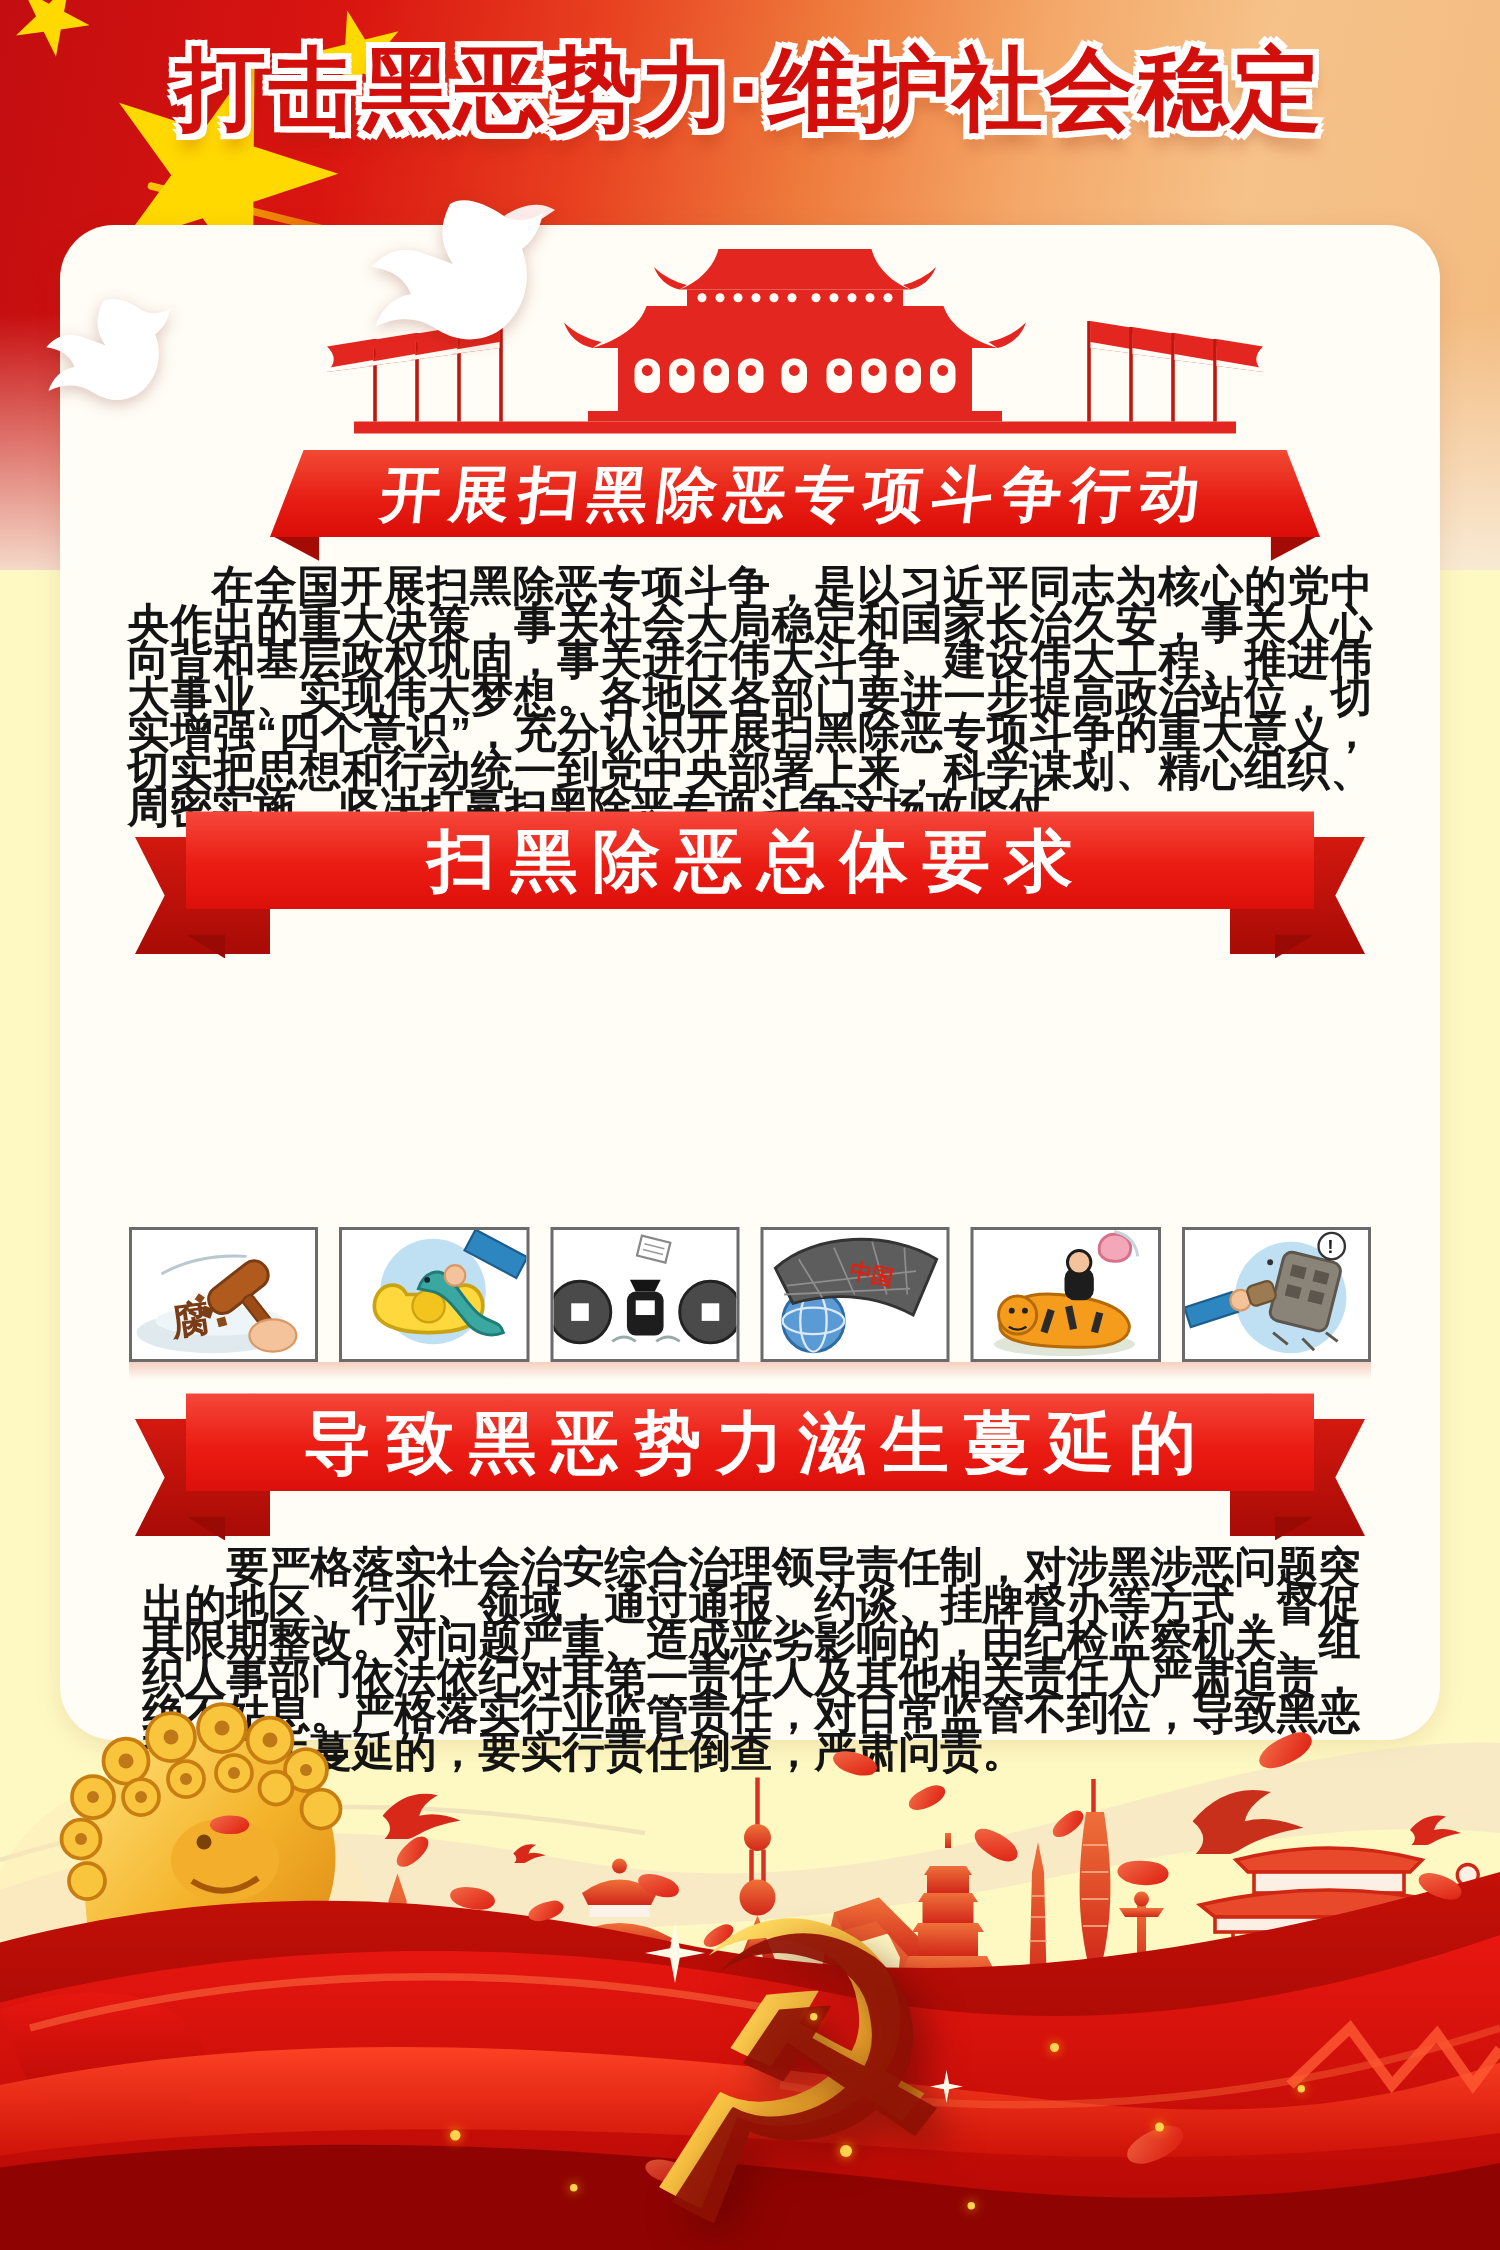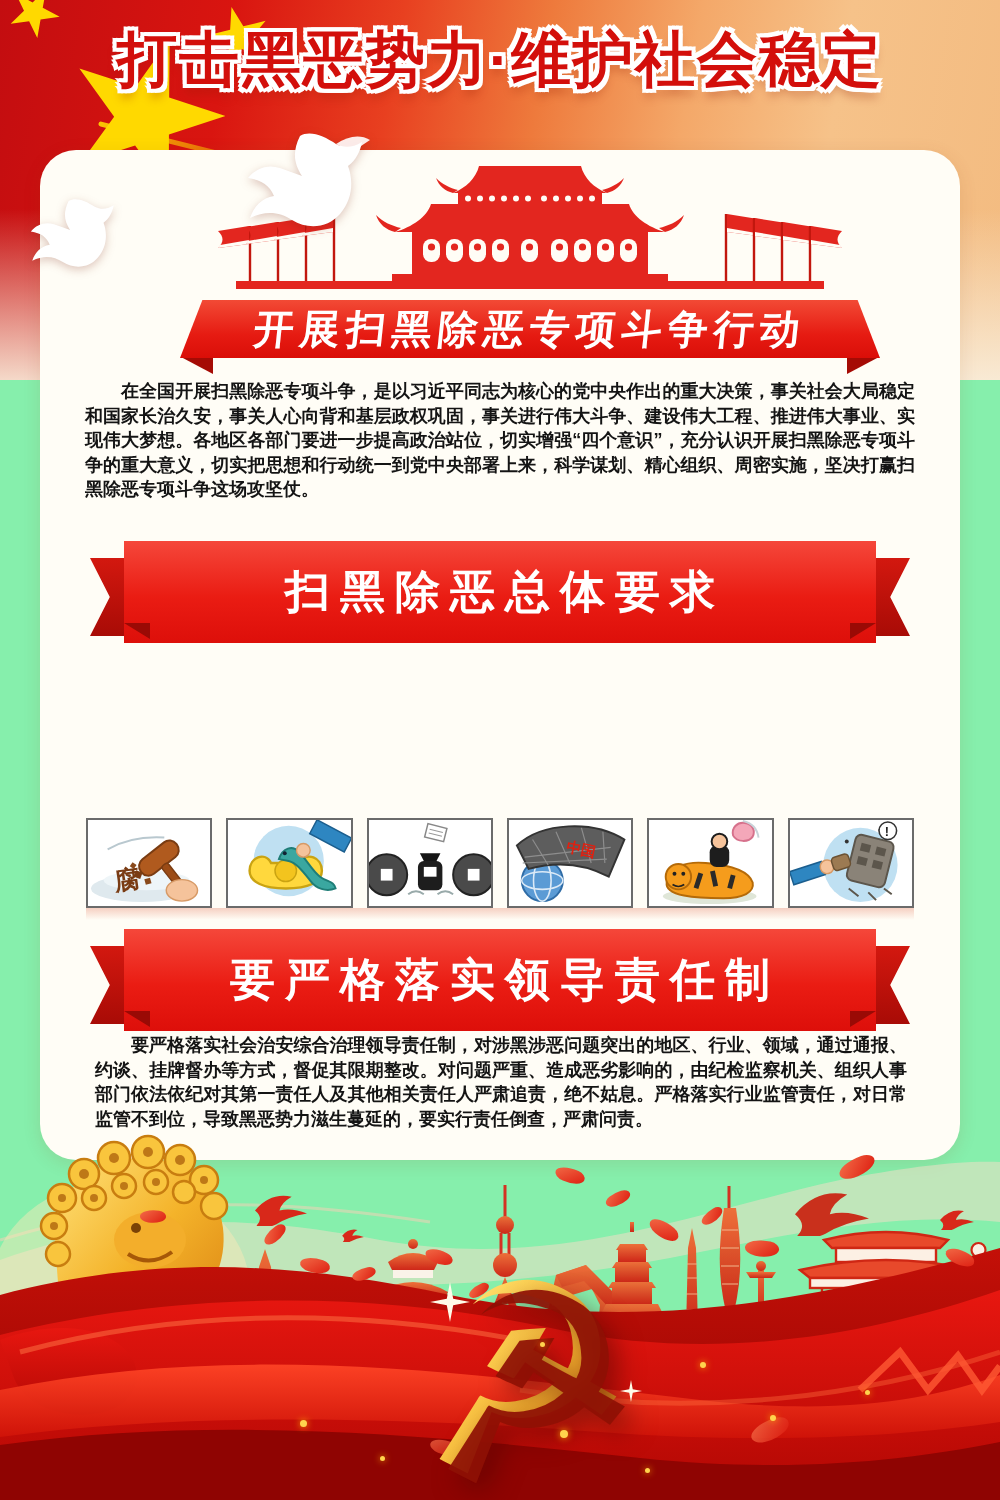"打击黑恶势力·维护社会稳定" .page { background: #86efac -> #fef9c3 }
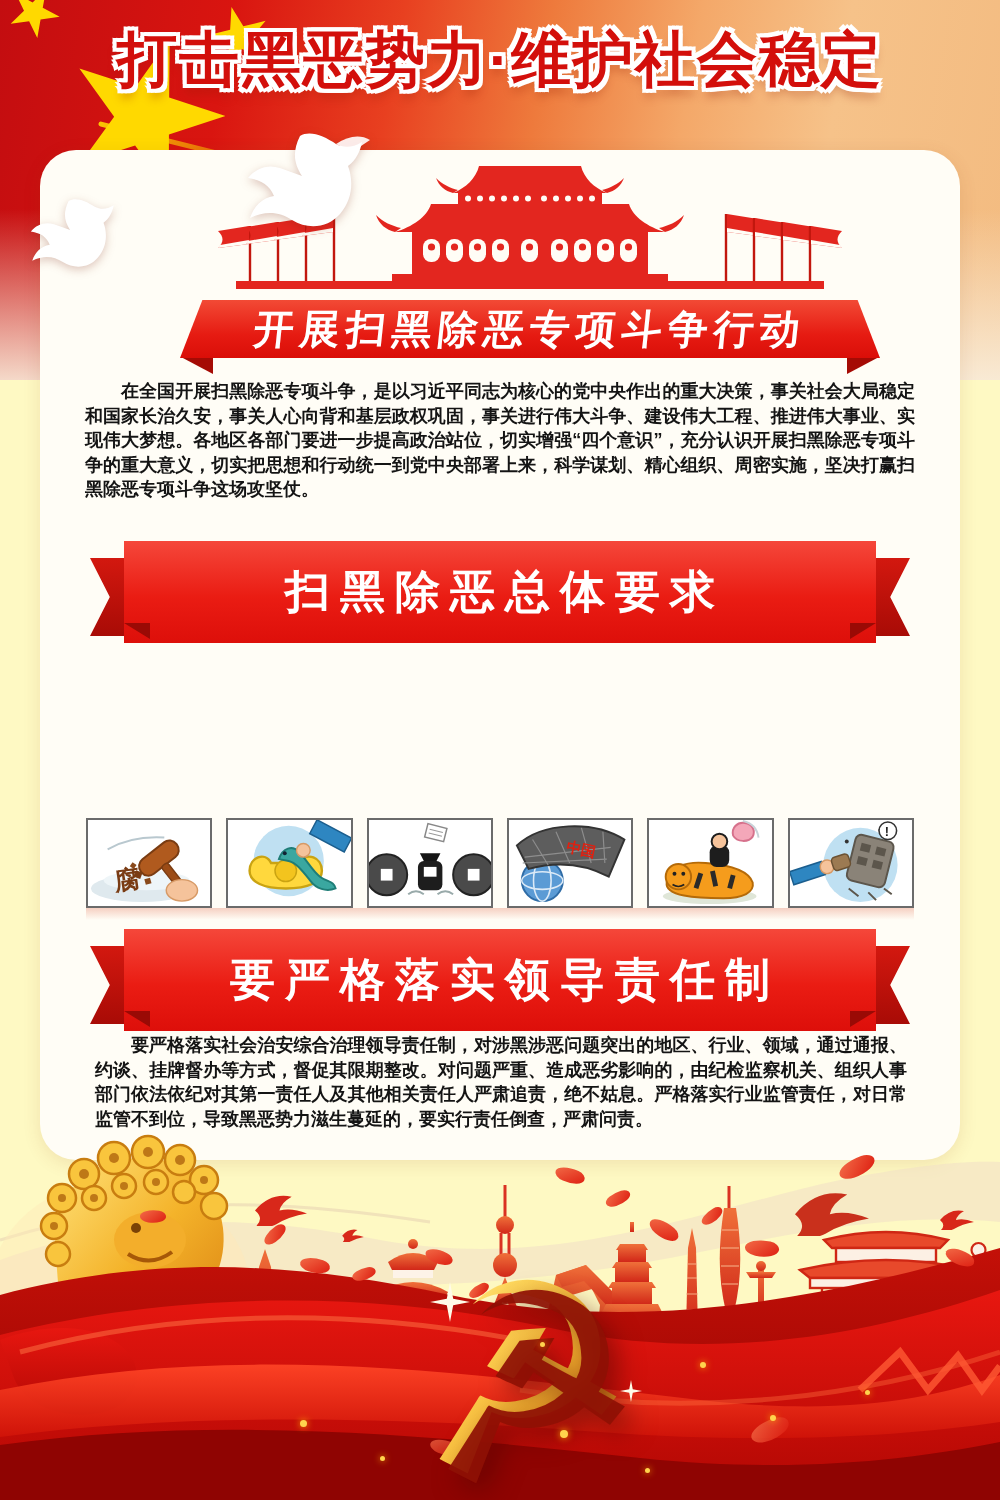"在全国开展扫黑除恶专项斗争，是以习近平同志为核心的党中央作出的重大决策，事关社会" .para { font-size: 18px -> 28px }
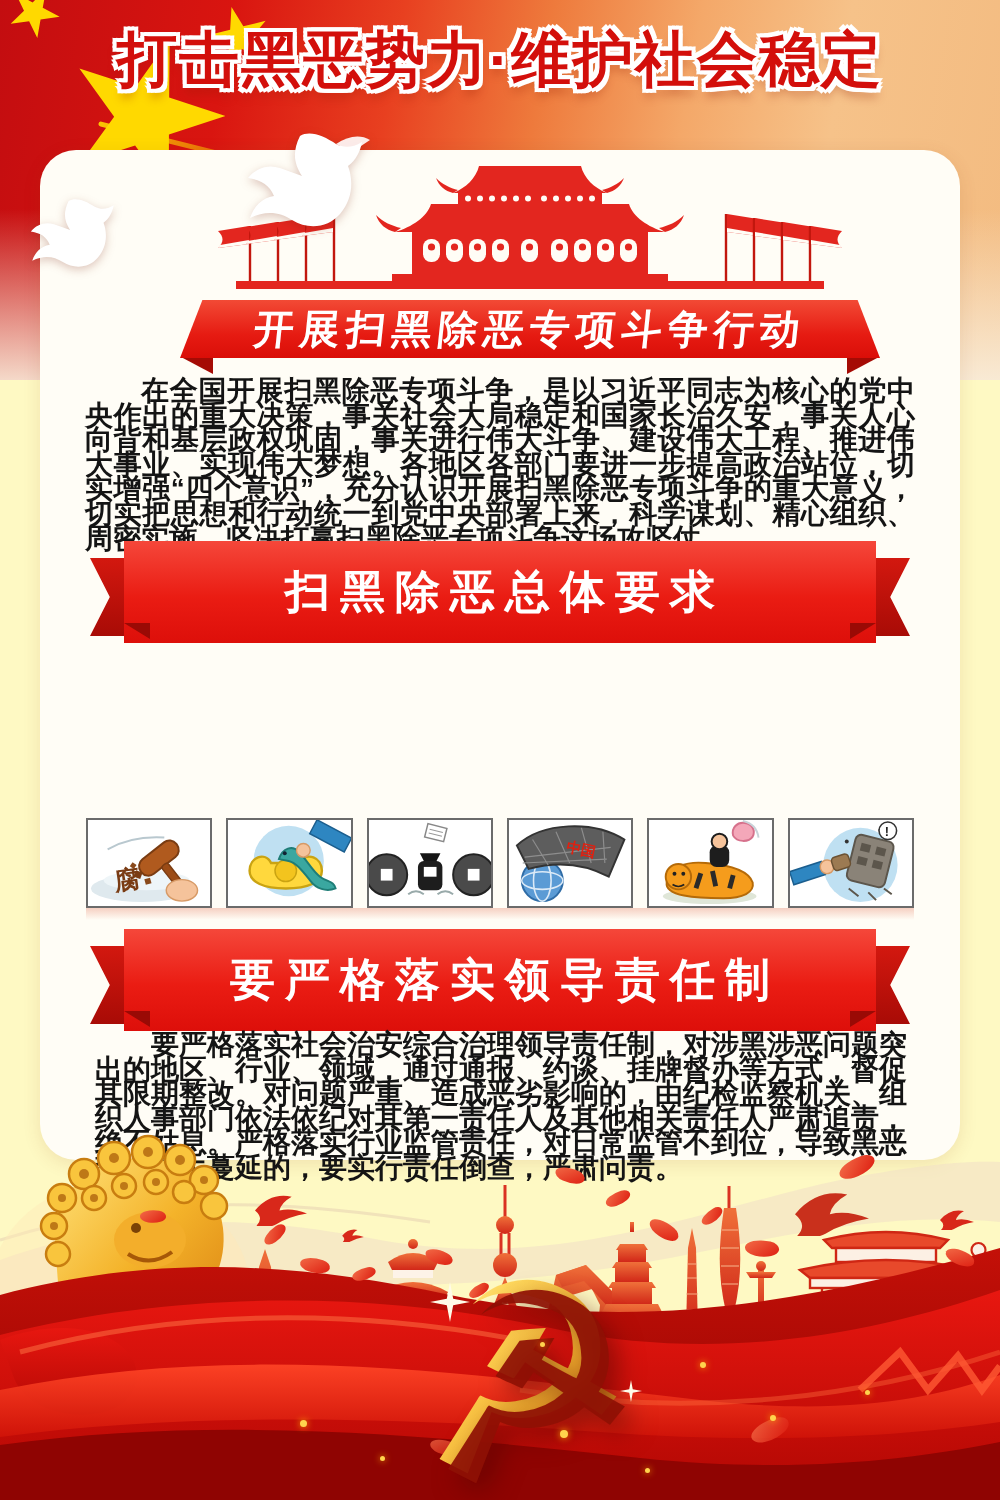"扫黑除恶总体要求" .rb-band { height: 102px -> 65px }
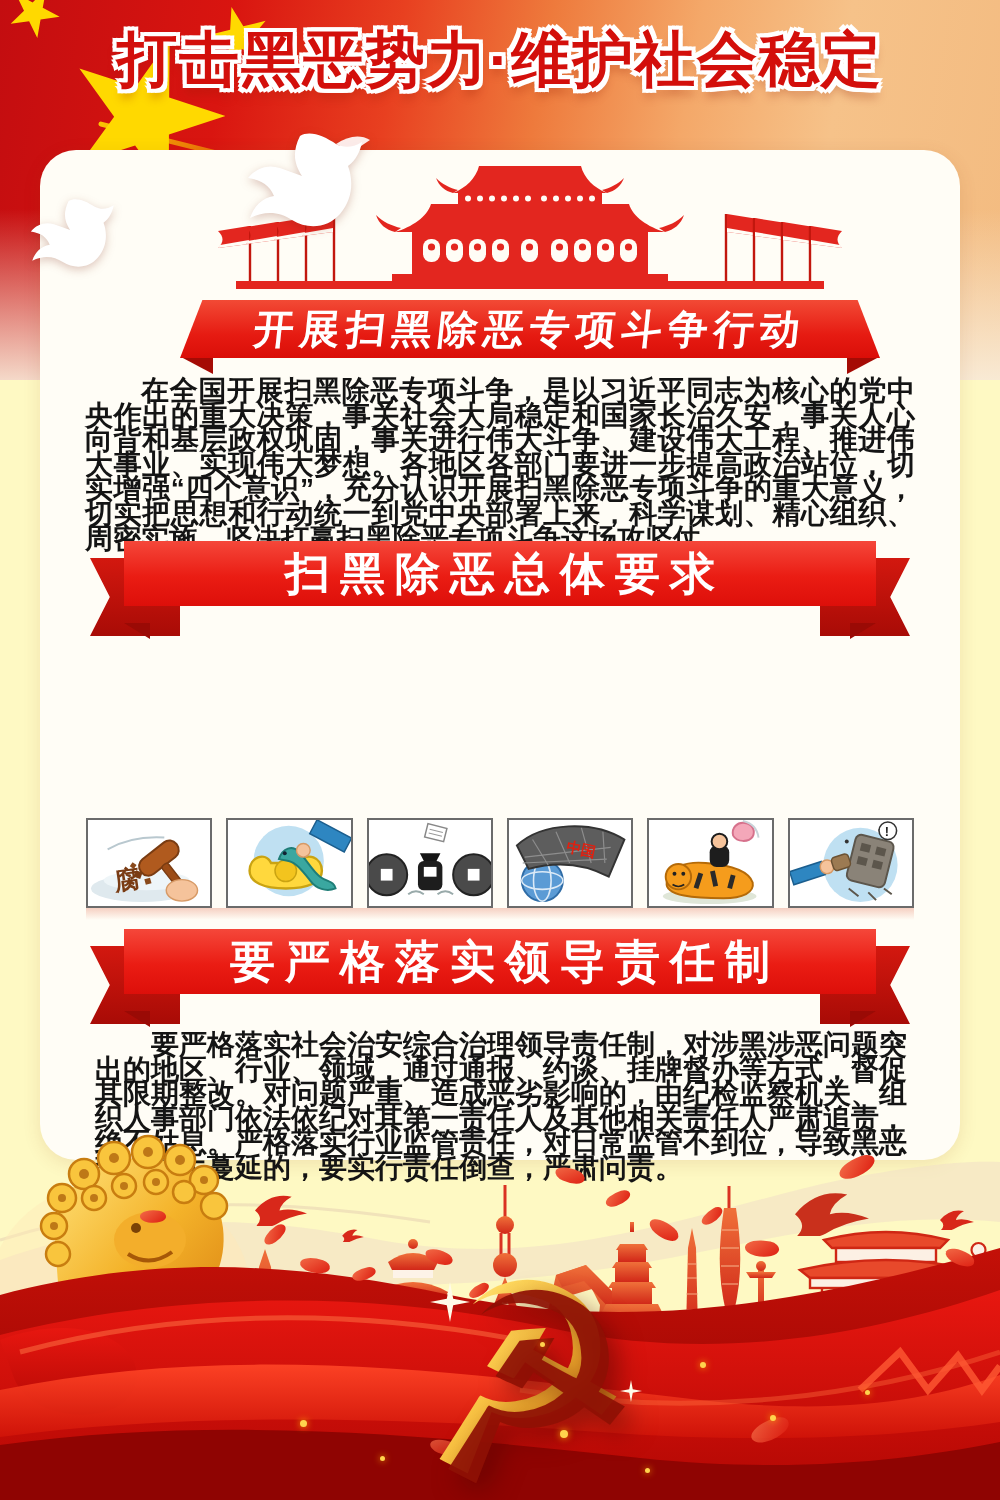"要严格落实领导责任制" span { text: 要严格落实领导责任制 -> 导致黑恶势力滋生蔓延的 }
